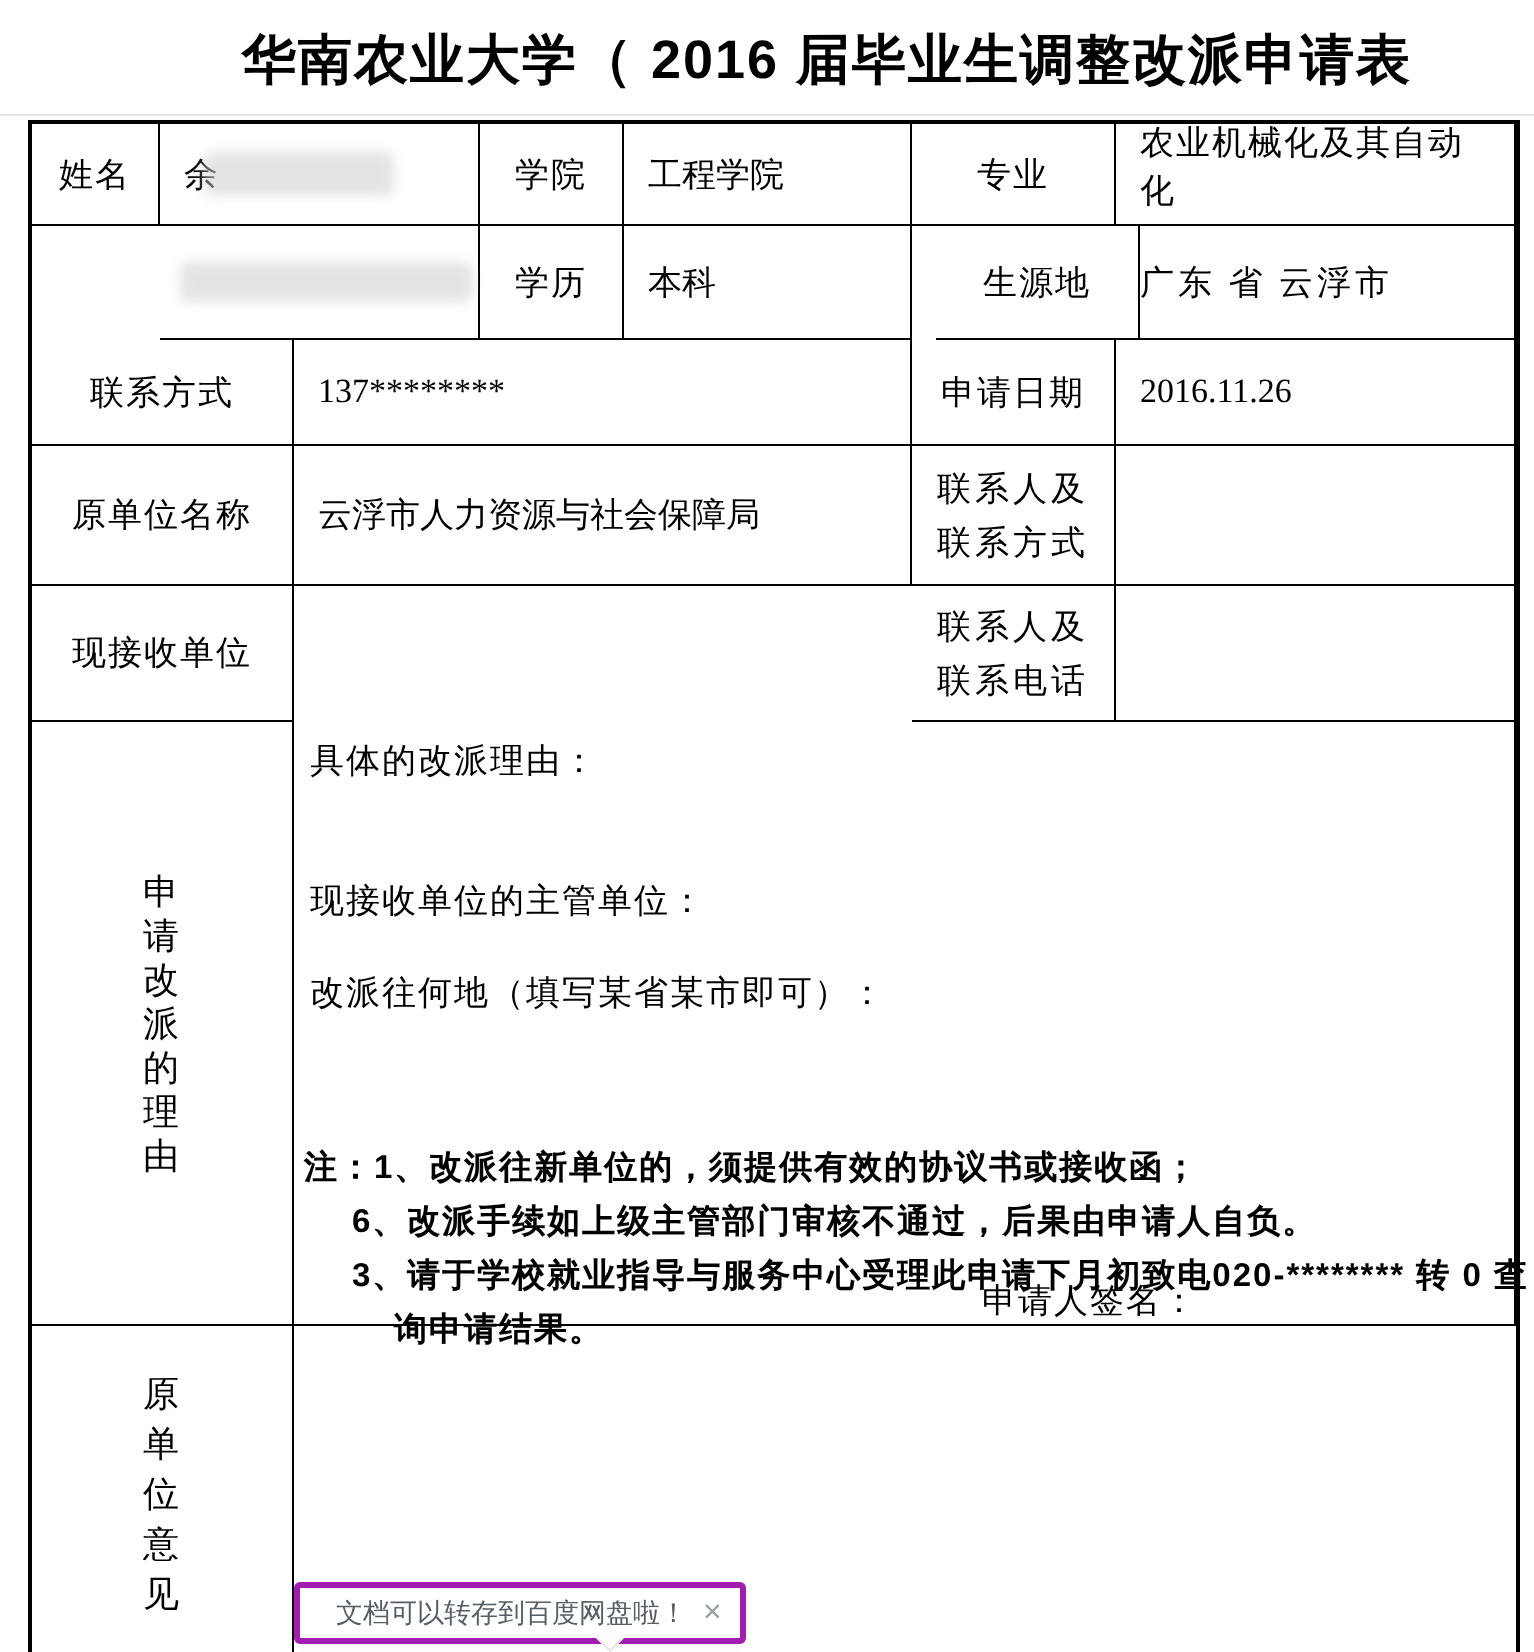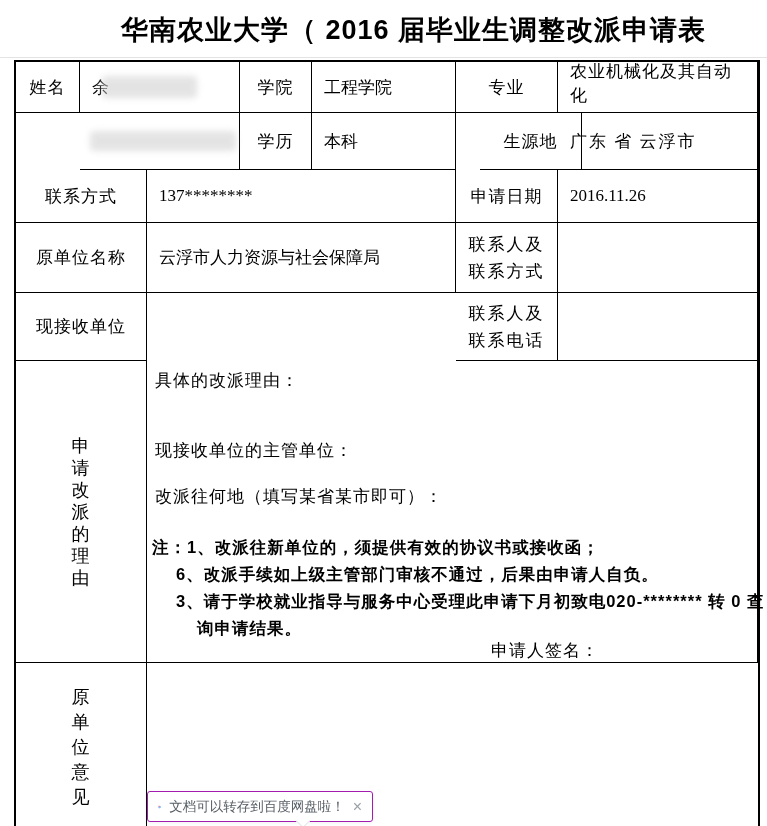"生源地" div.c { left: 480px -> 468px }
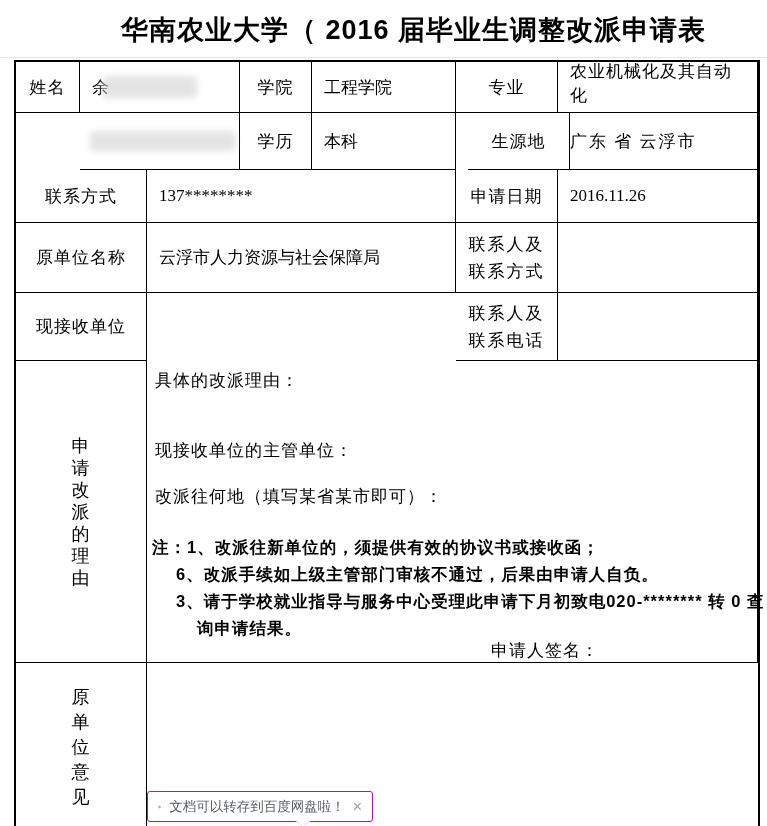"注：1、改派往新单位的，须提供有效的协议书或接收函；" .bold-note { margin-top: none -> 36px }
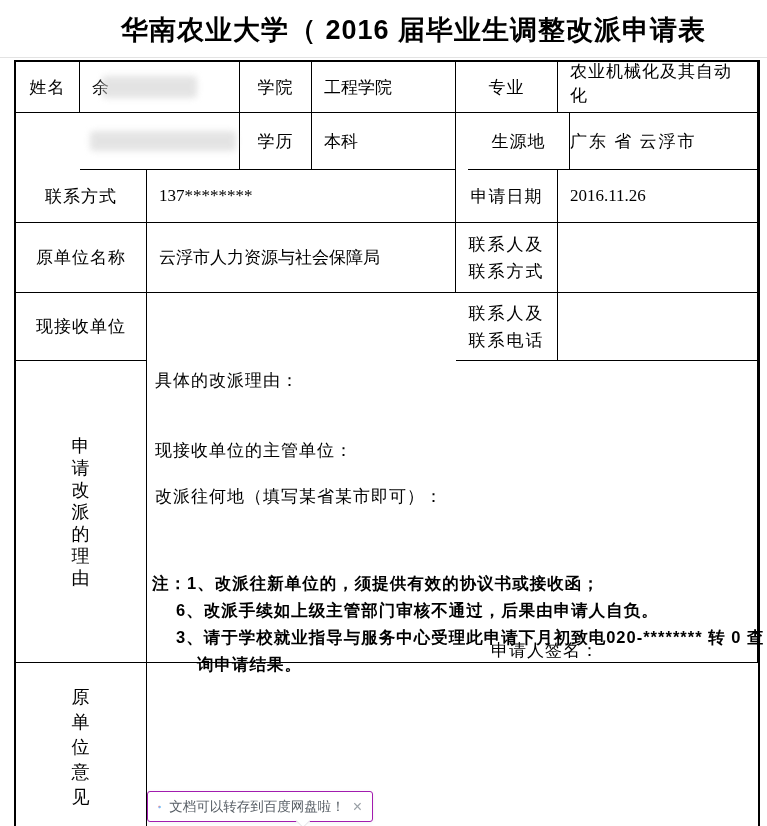"文档可以转存到百度网盘啦！" .popup { border: 1px solid #a21caf -> 3px solid #a21caf }
